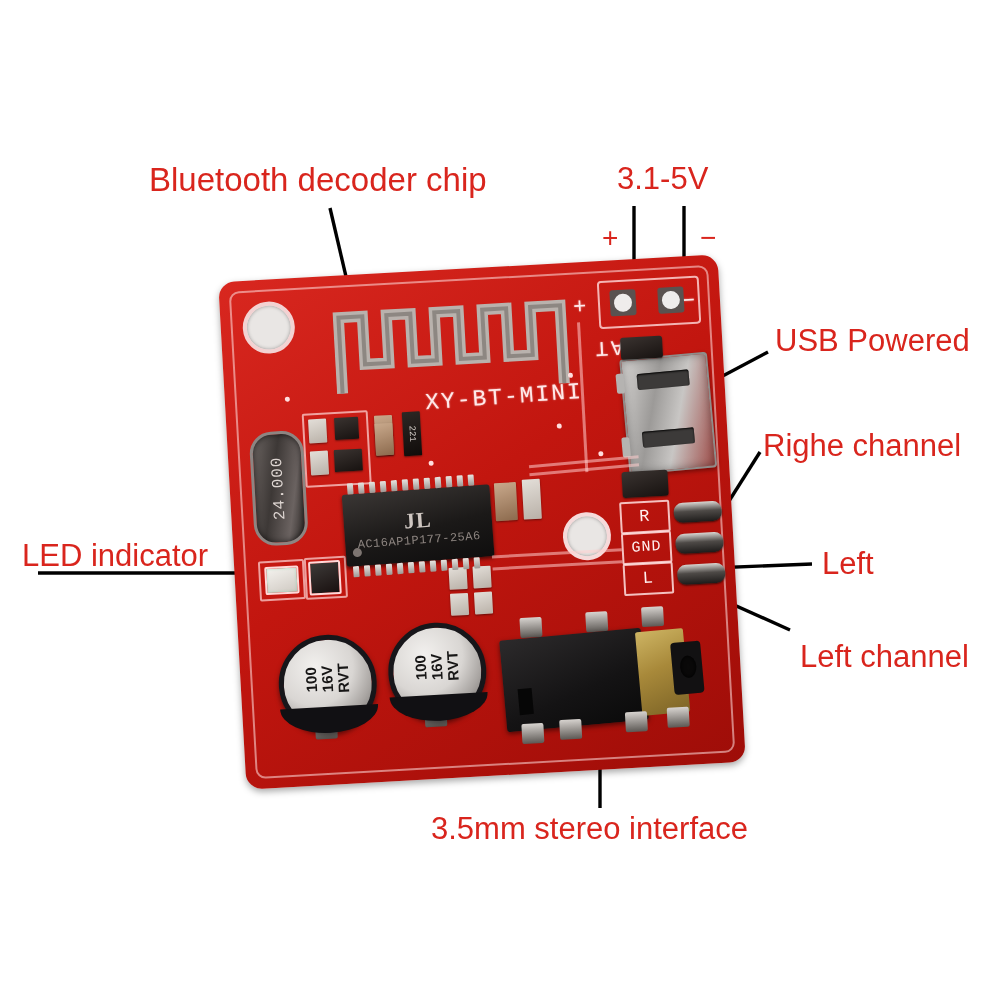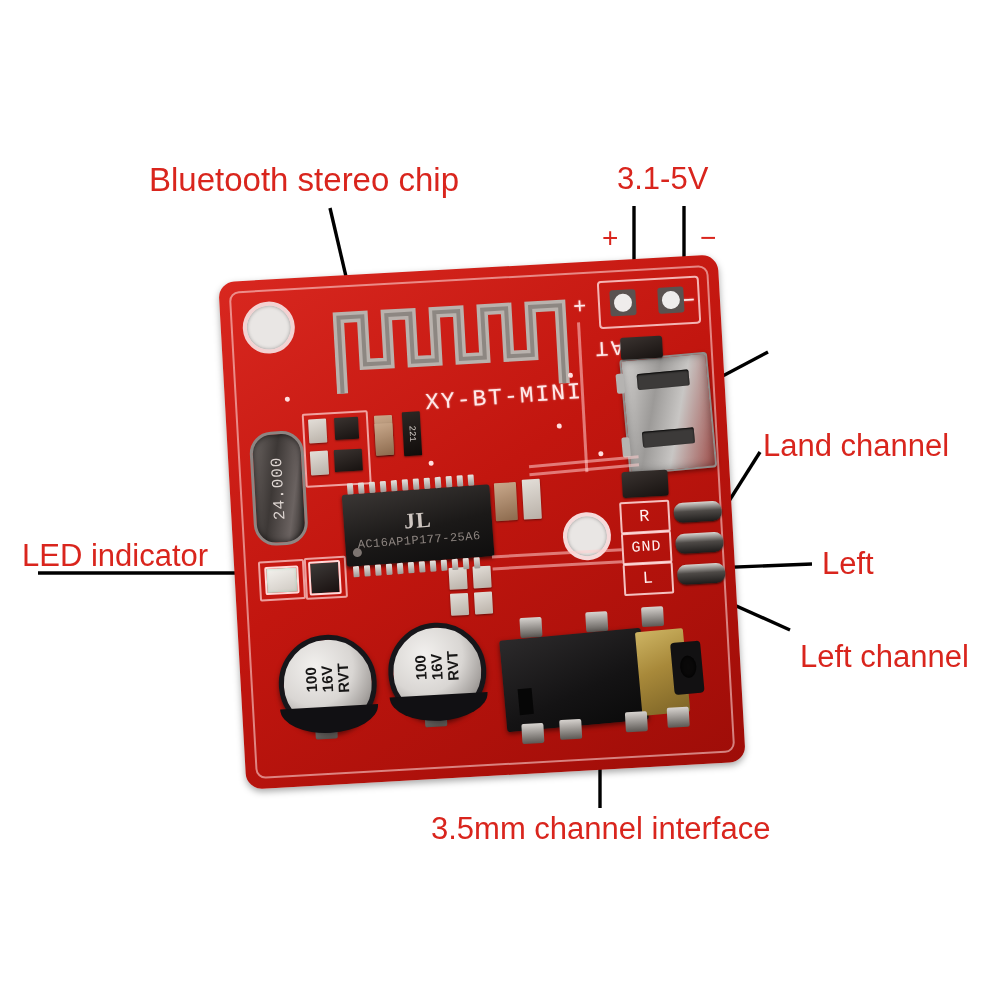"Bluetooth stereo chip" div.label { text: stereo -> decoder }
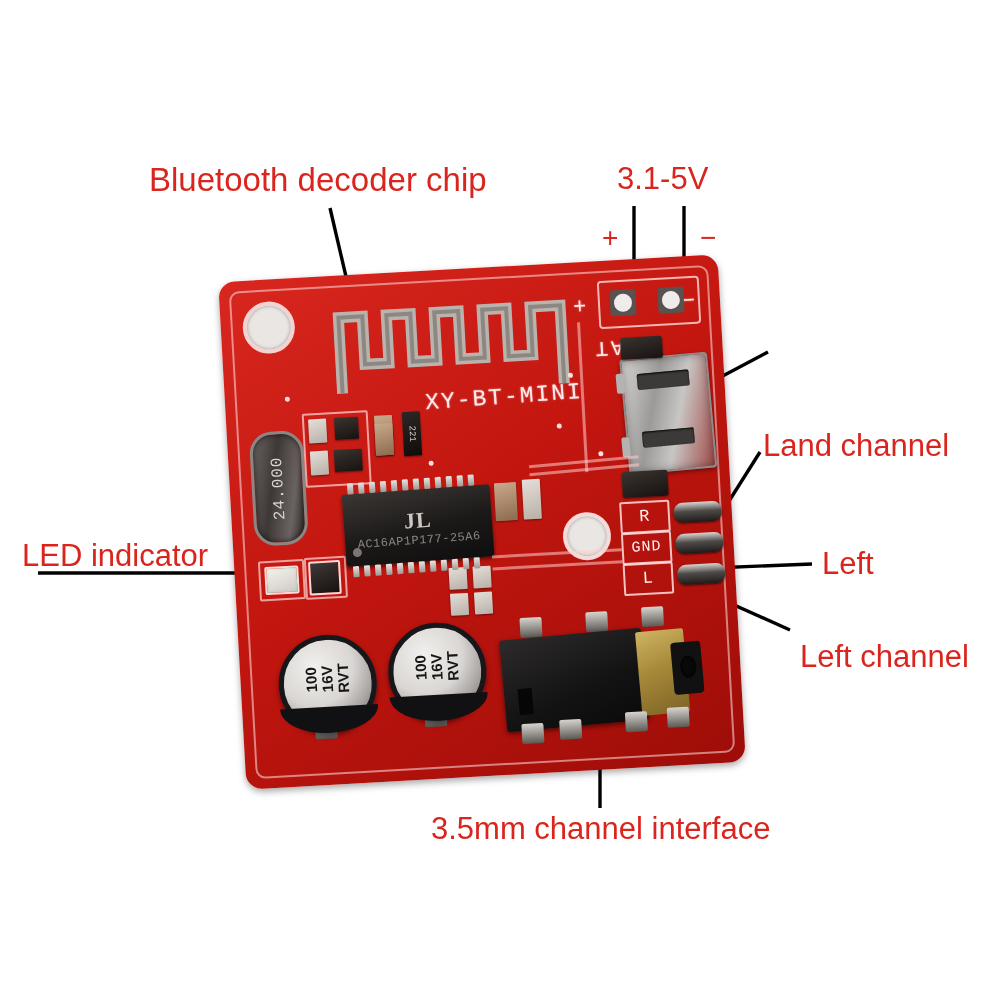"USB Powered" div.label { html: none -> <div>USB Powered</div> }
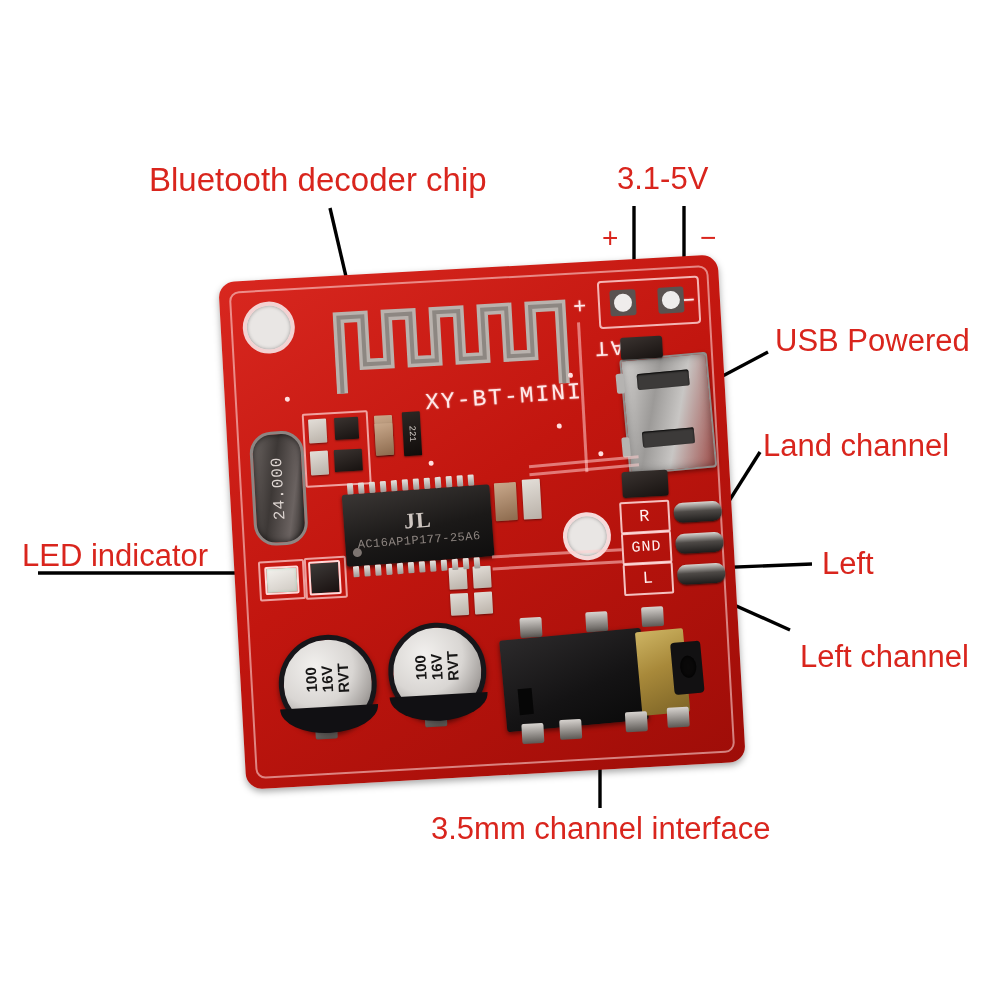"Land channel" div.label { text: Land -> Righe }
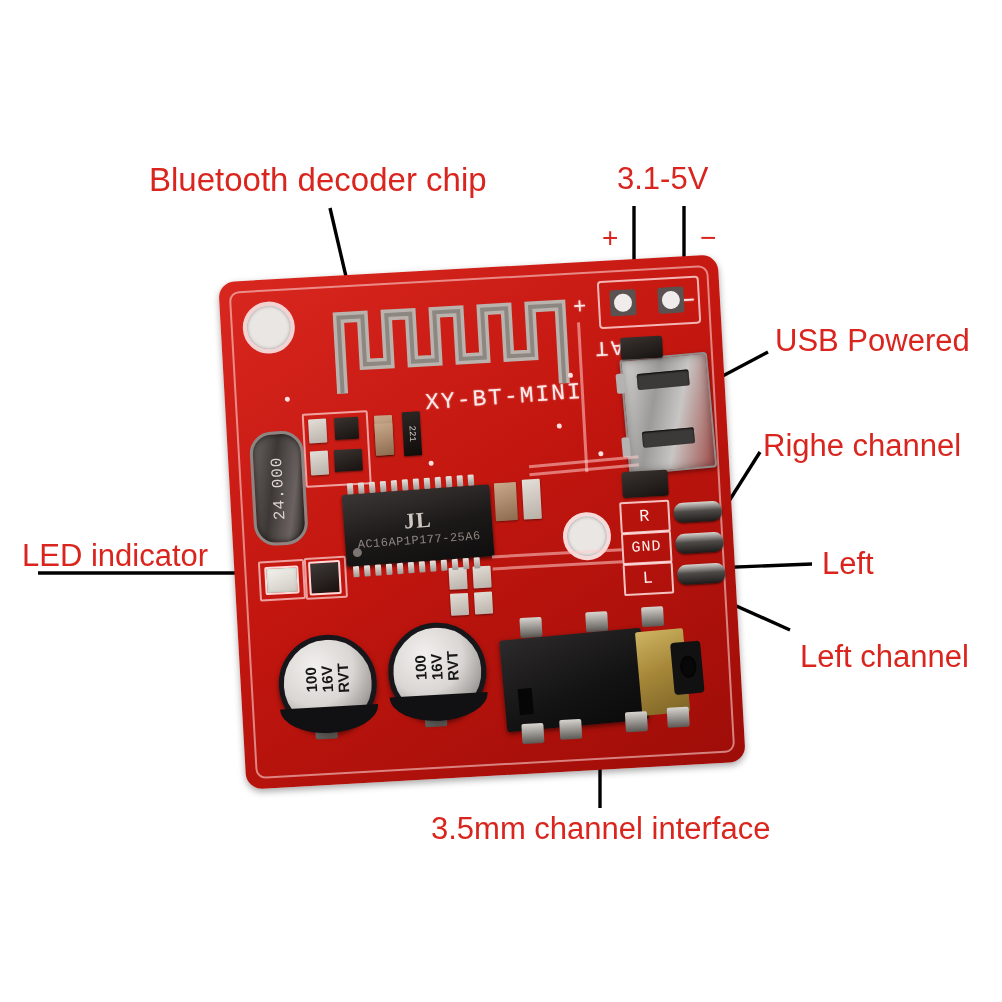"3.5mm channel interface" div.label { text: channel -> stereo }
